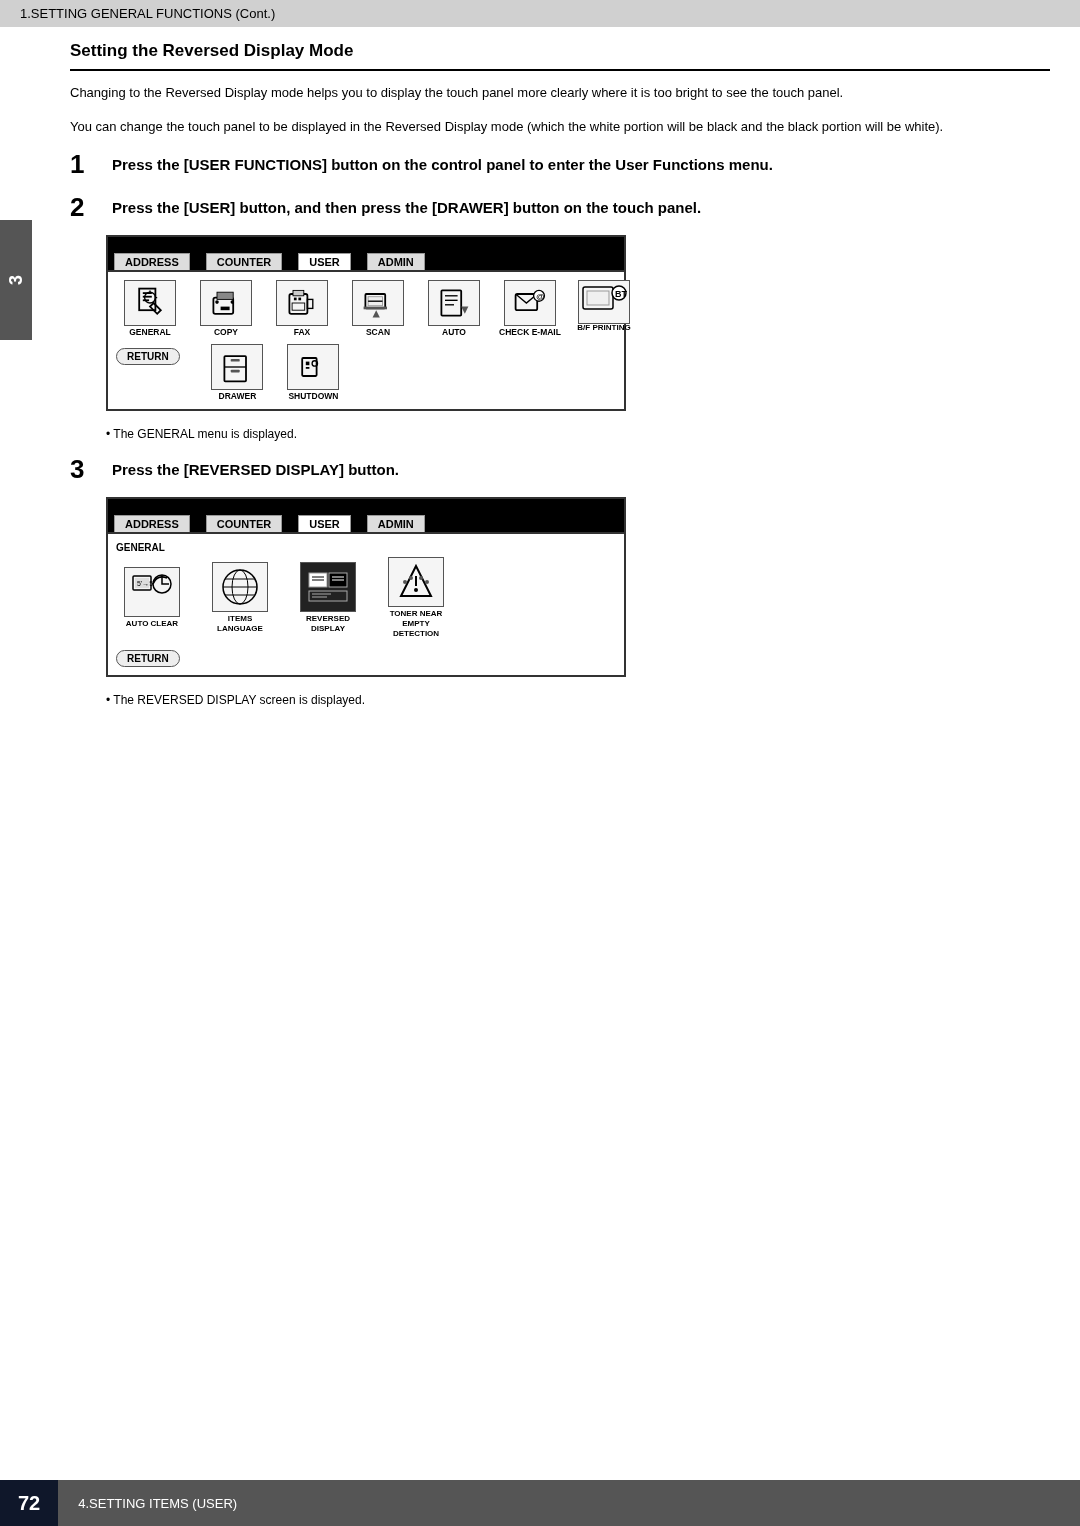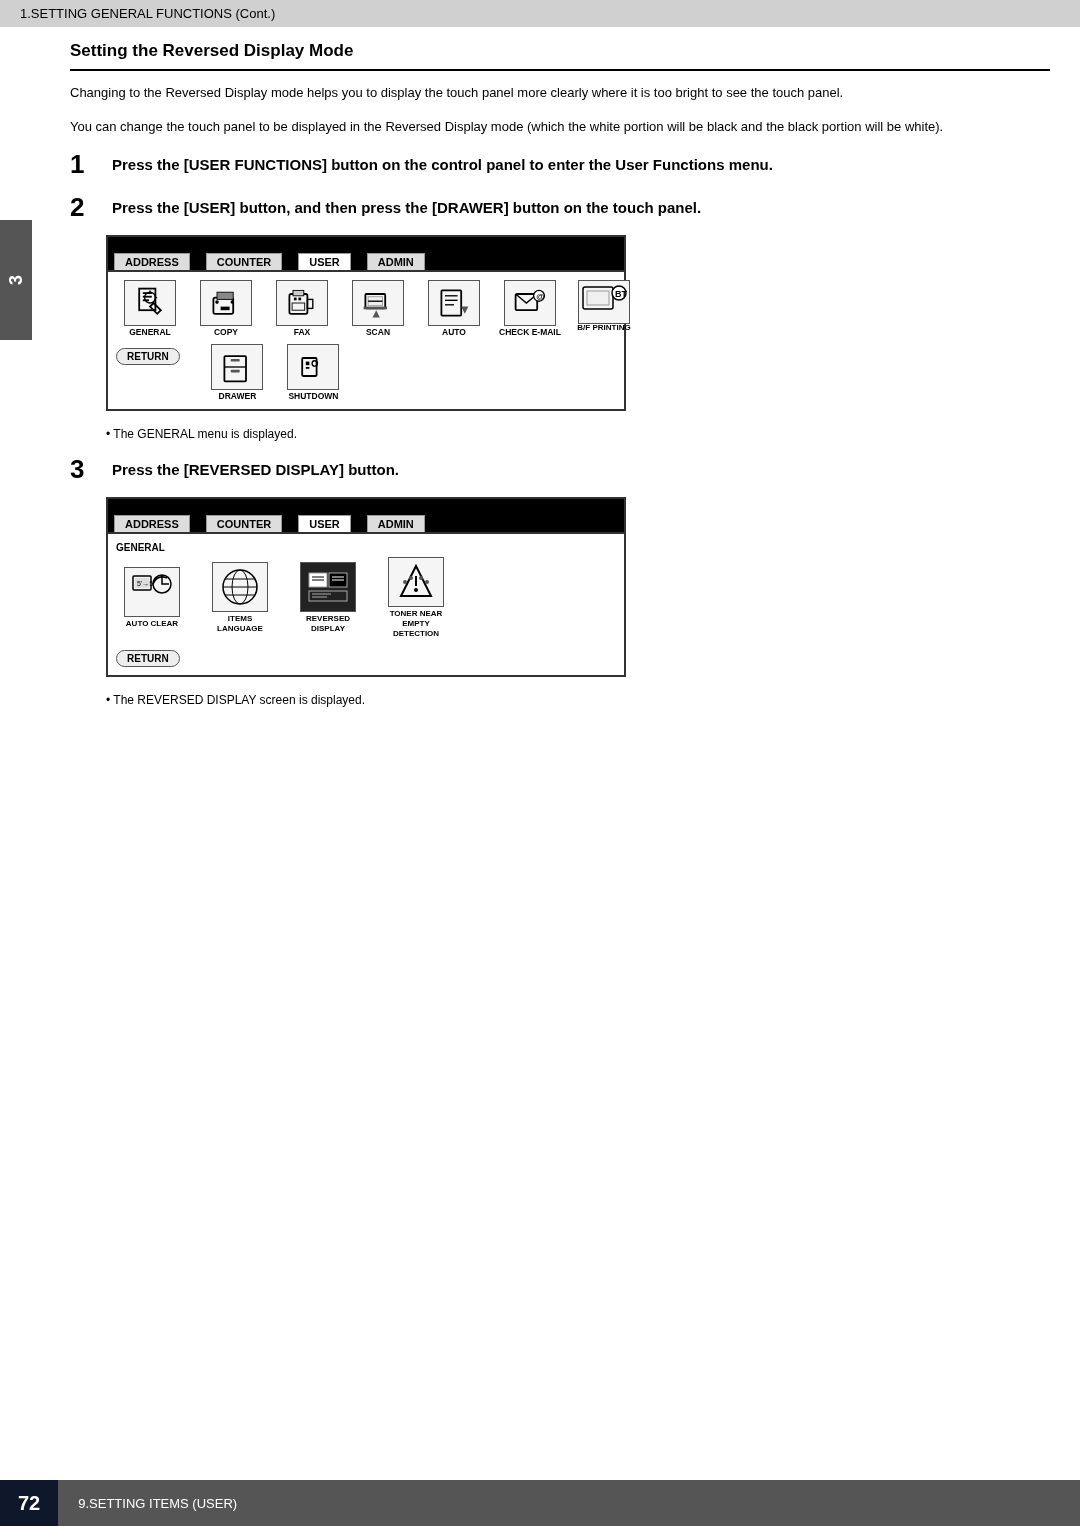"9.SETTING ITEMS (USER)" div.footer-text { text: 9.SETTING -> 4.SETTING }
